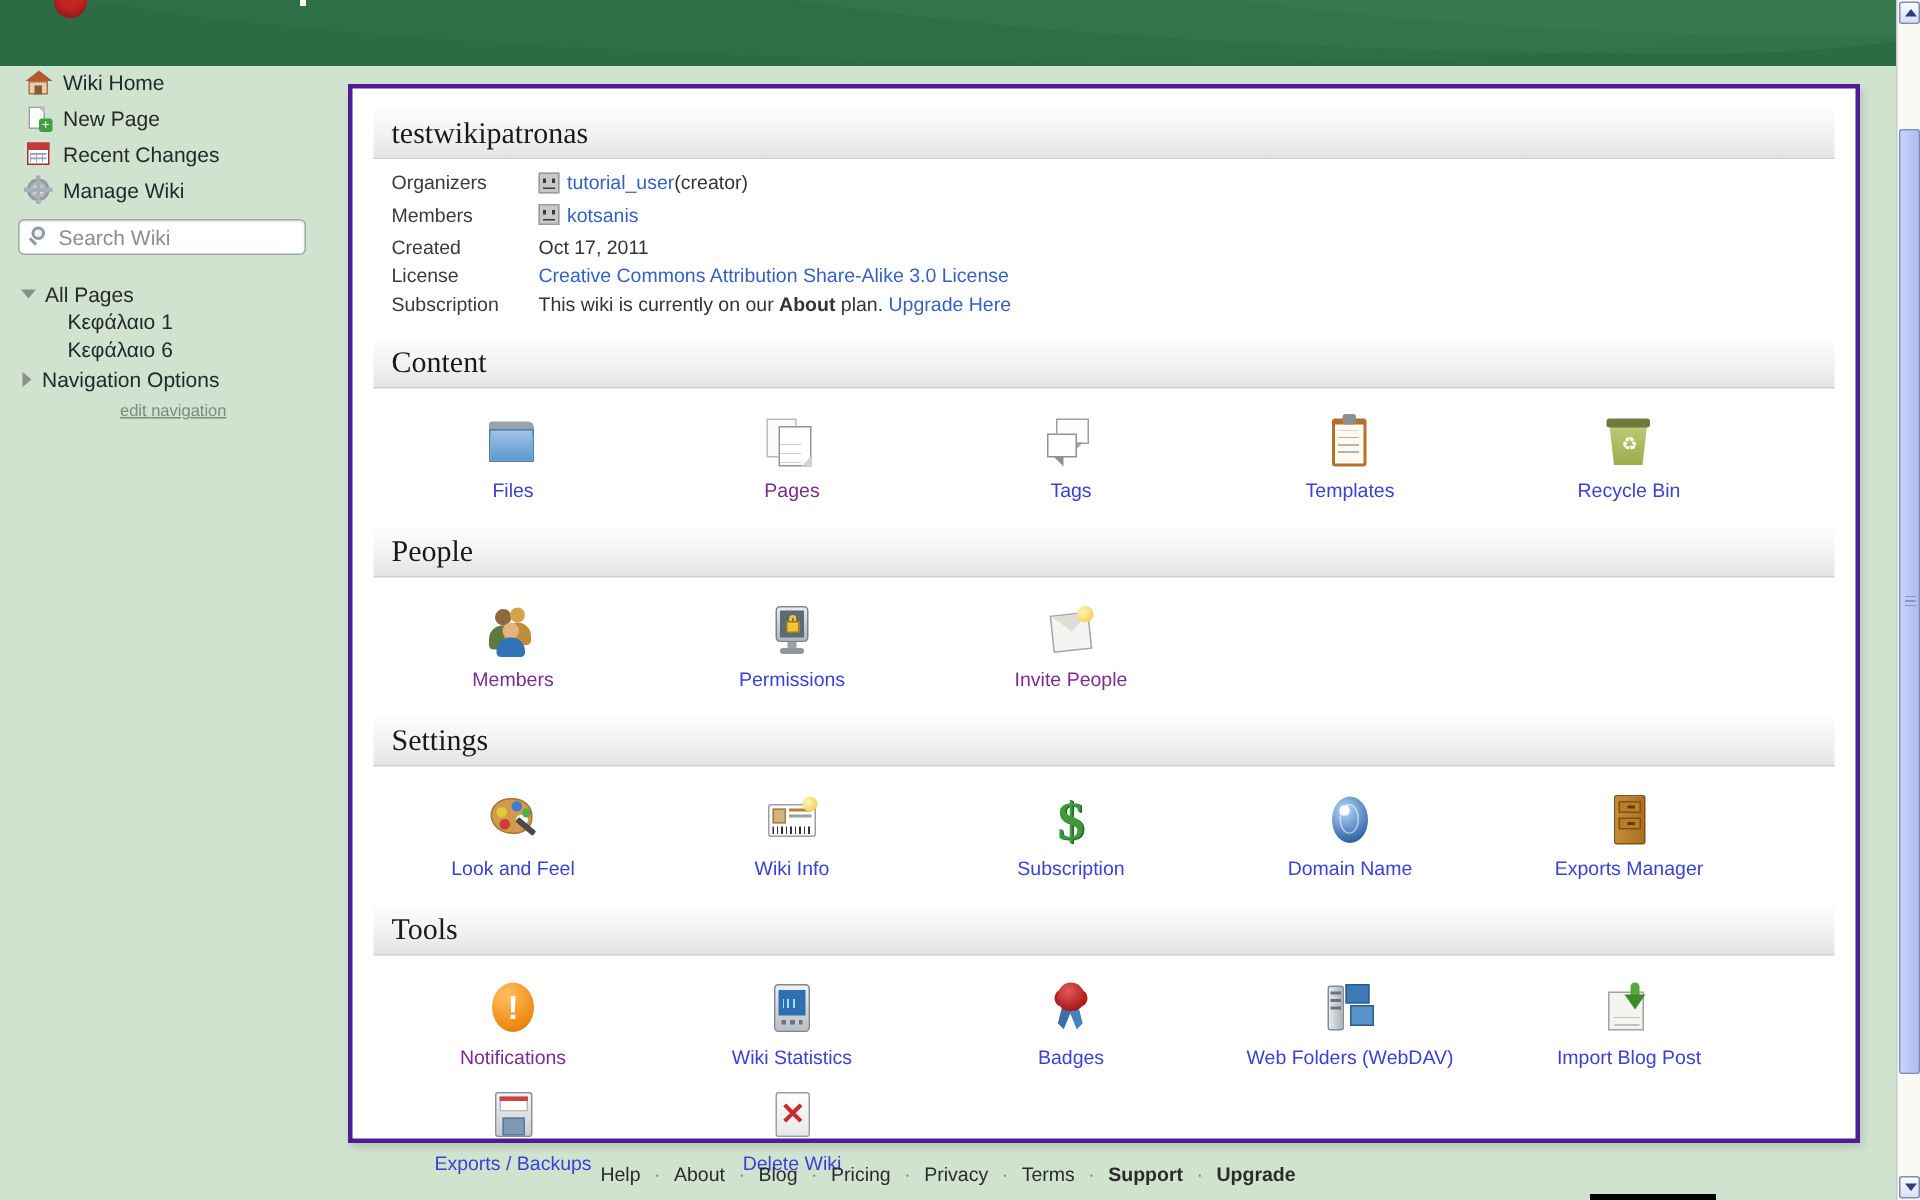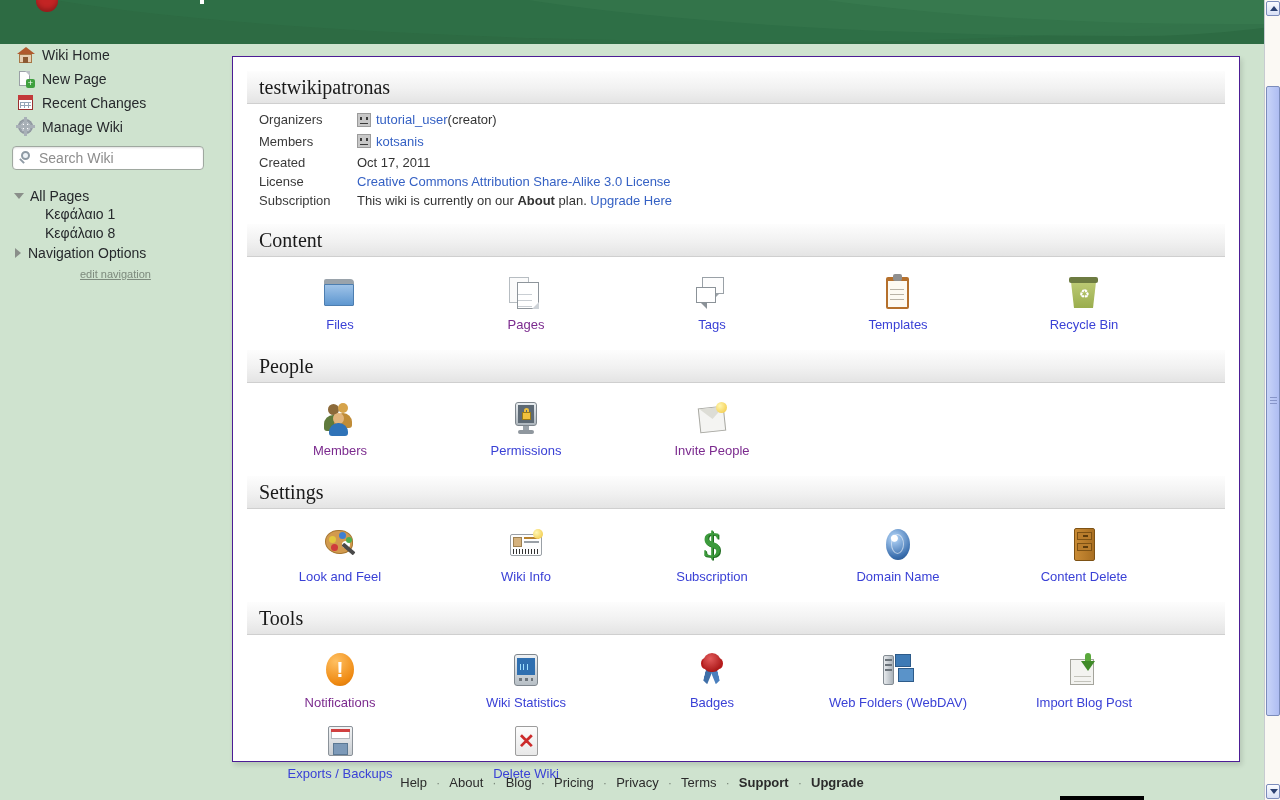"testwikipatronas" #panel { border: 1px solid #4c1d95 -> 3px solid #4c1d95 }
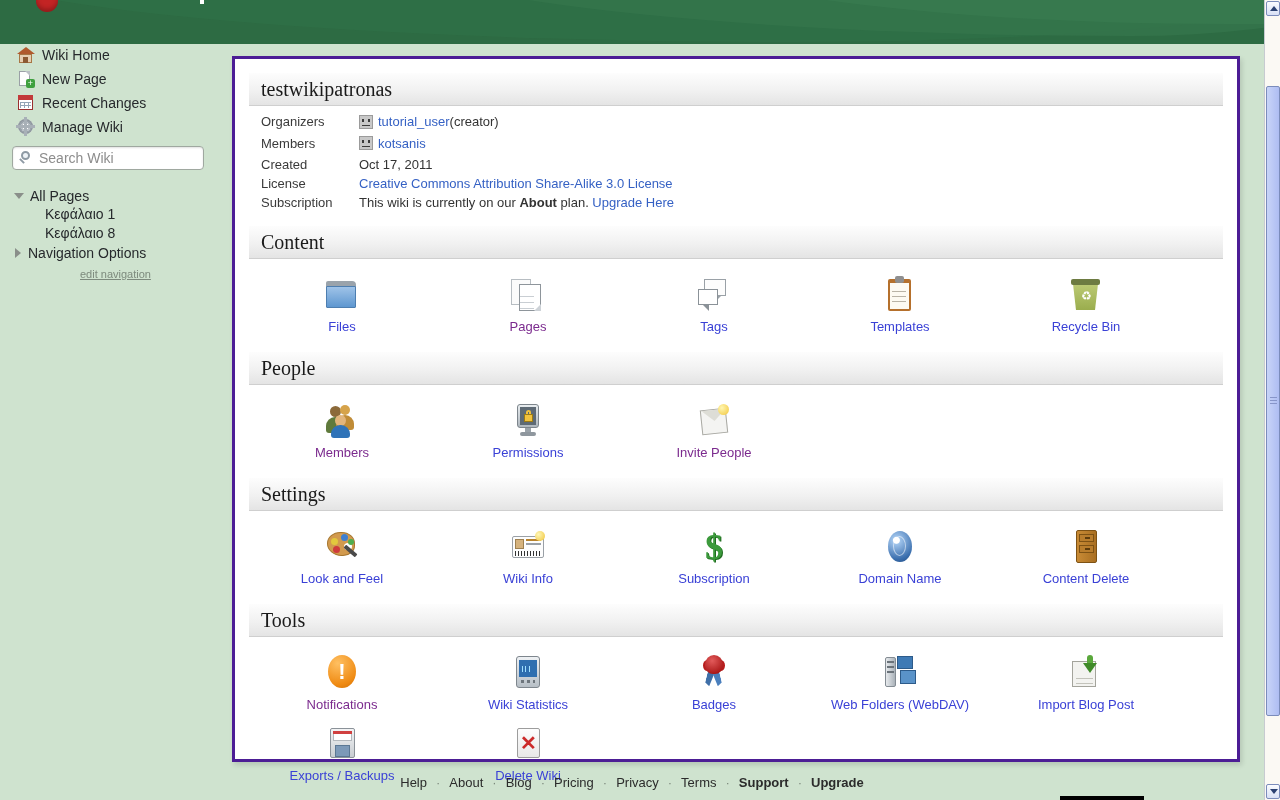"Κεφάλαιο 8" div.tree-child { text: 8 -> 6 }
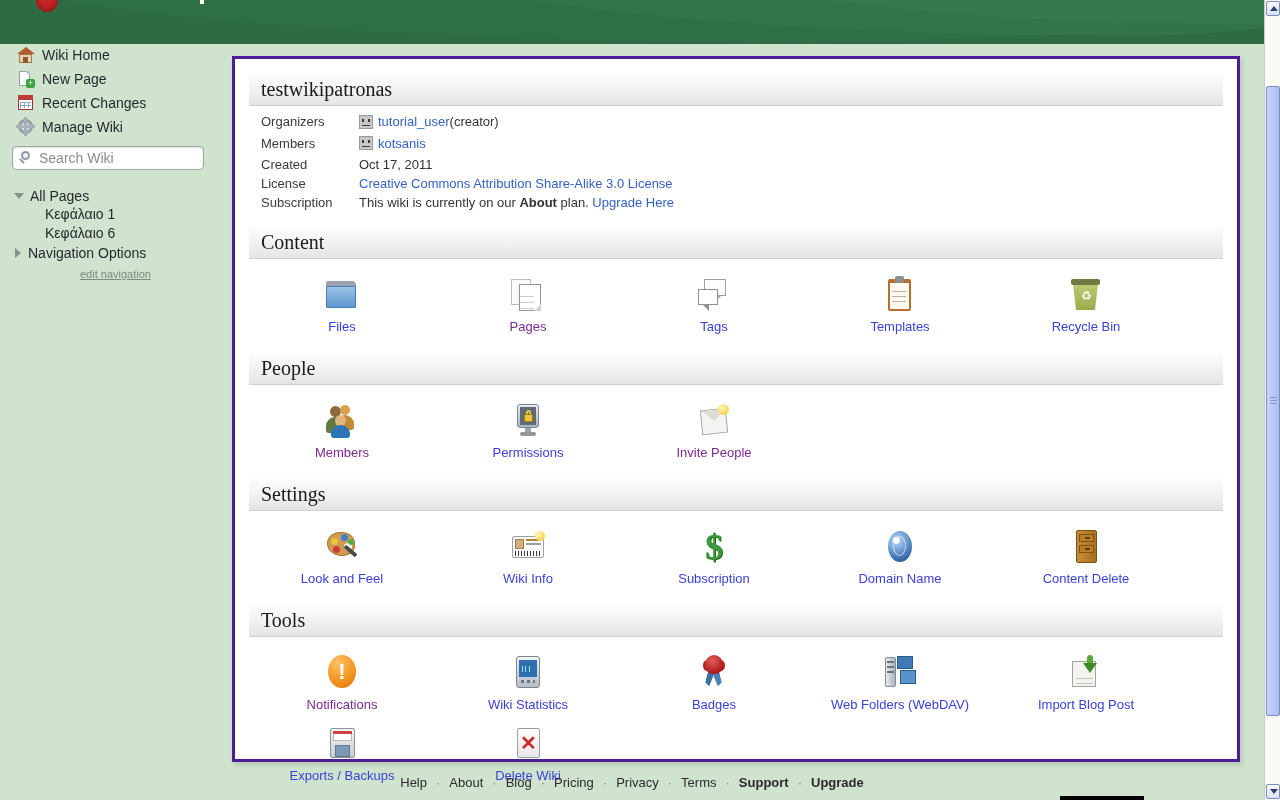"Content Delete" span.cap { text: Content Delete -> Exports Manager }
